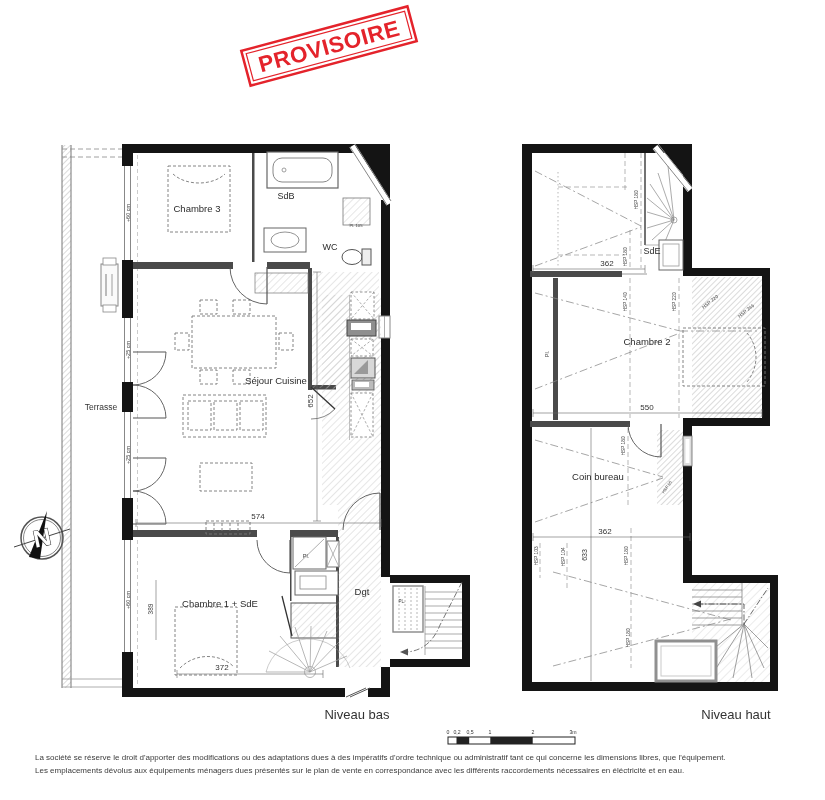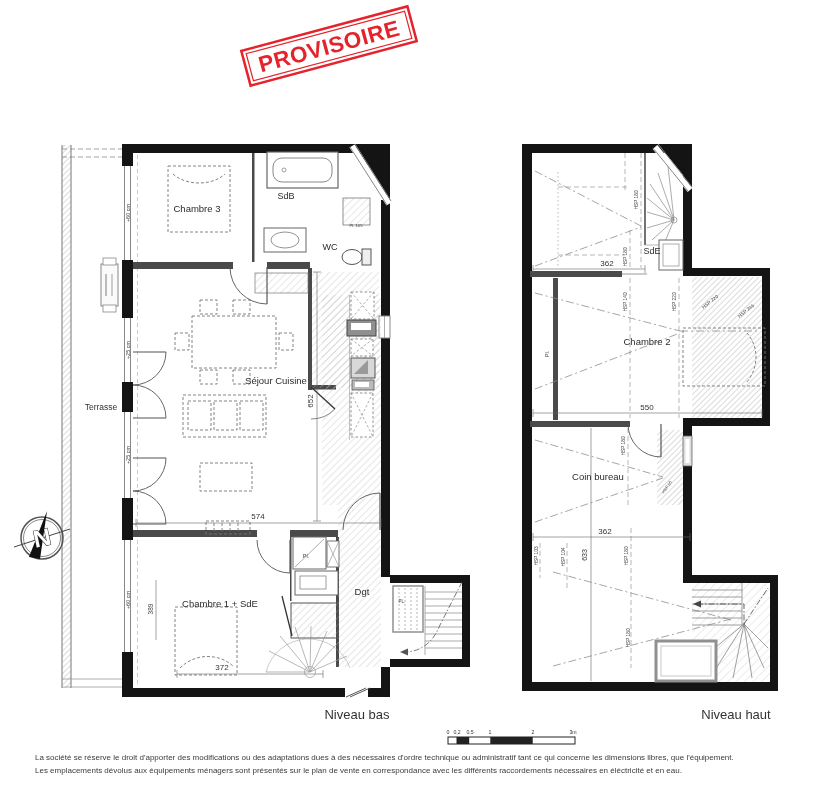"La société se réserve le" div { text: nécessaires -> impératifs }
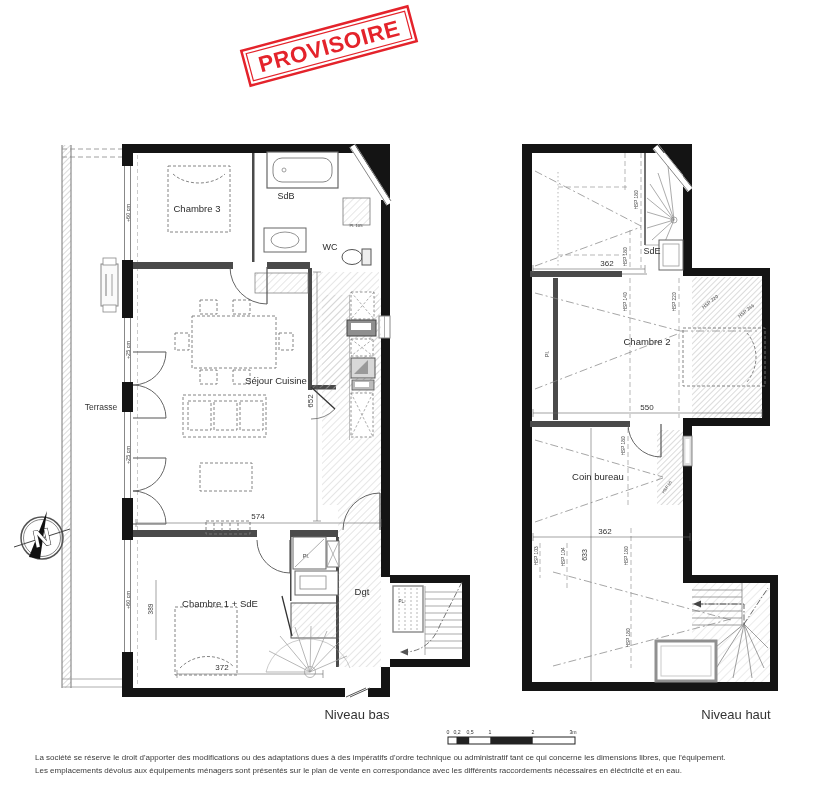"Les emplacements dévolus aux équipements" div { text: sont -> dues }
